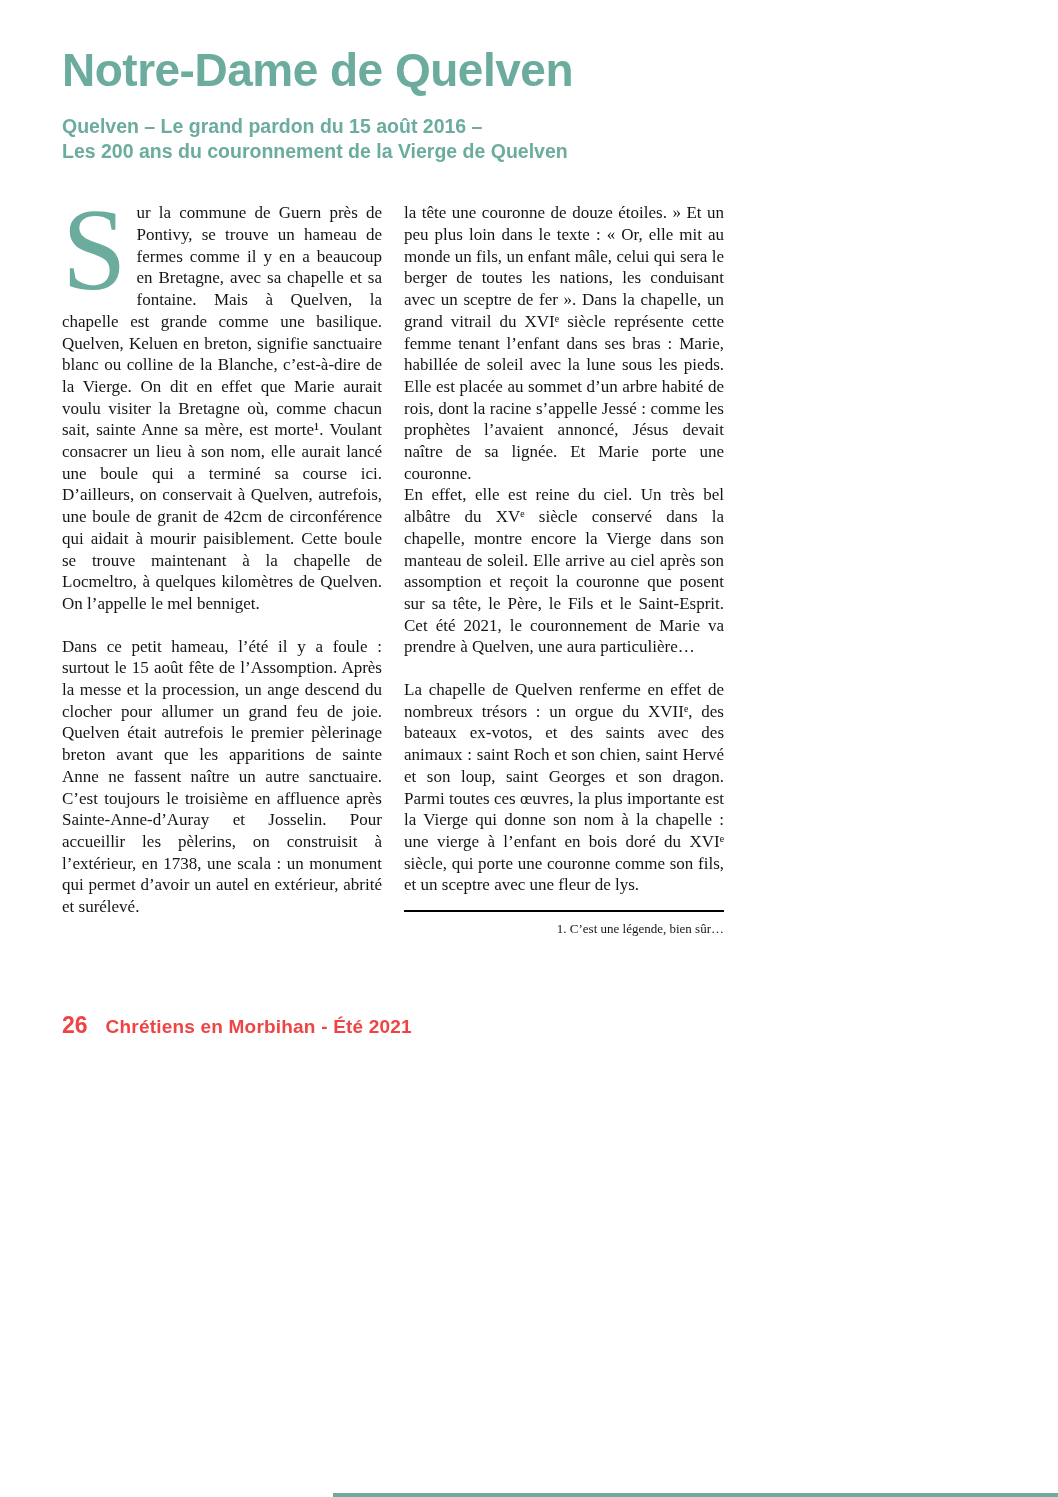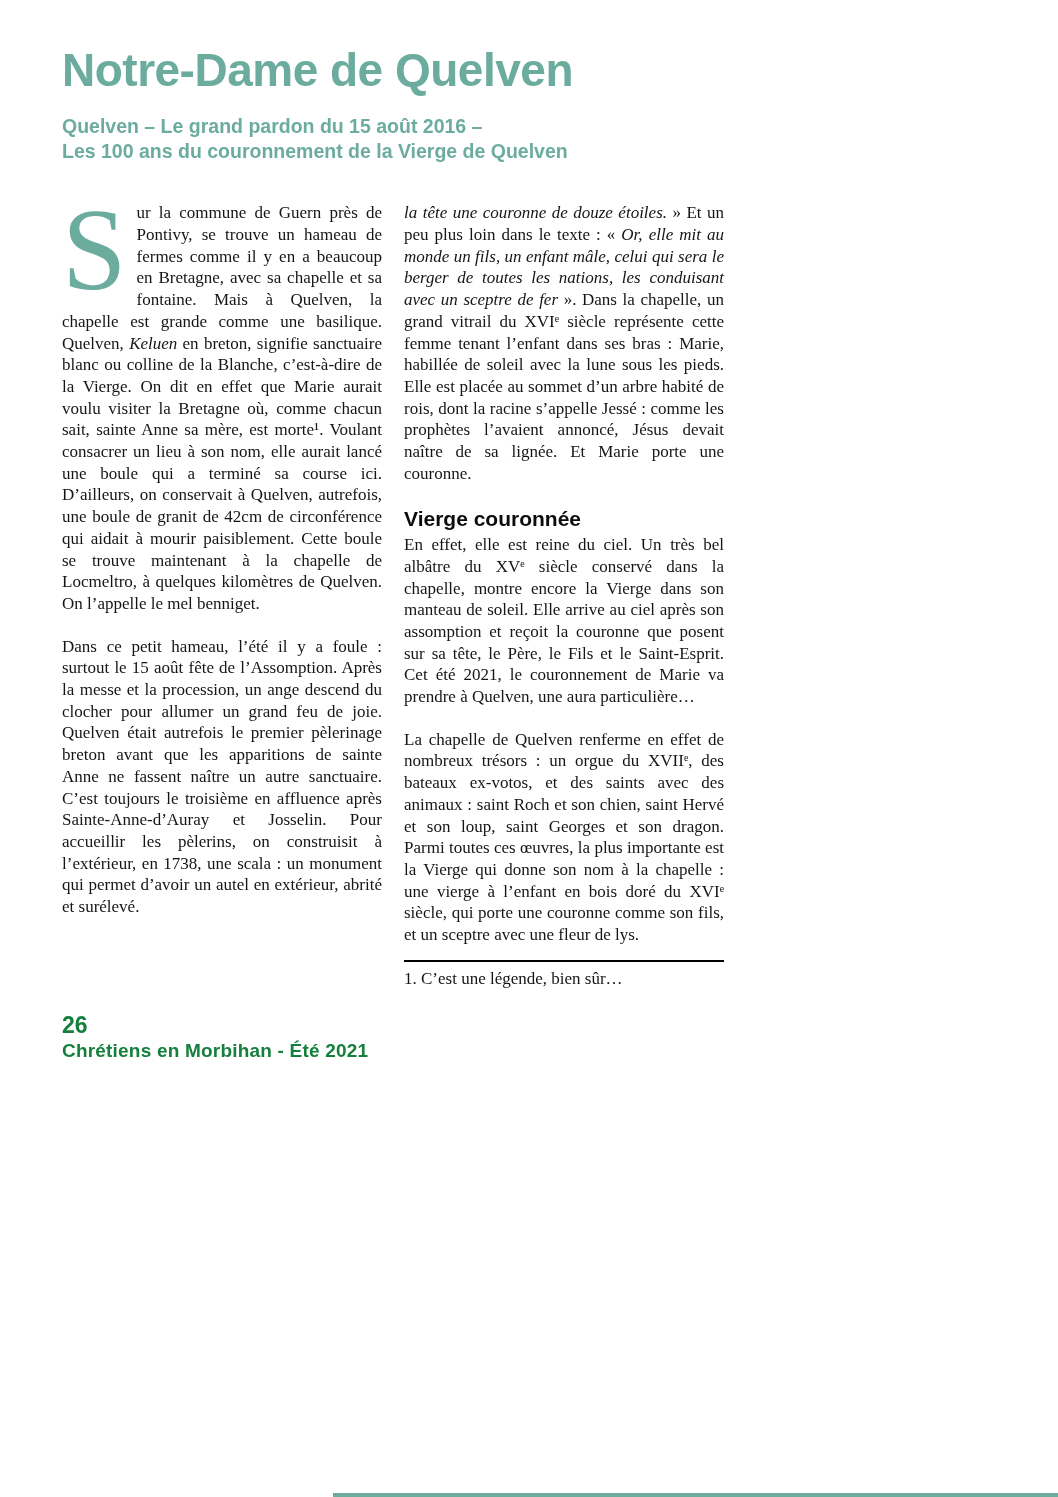"Les 100 ans du couronnement" div { text: 100 -> 200 }
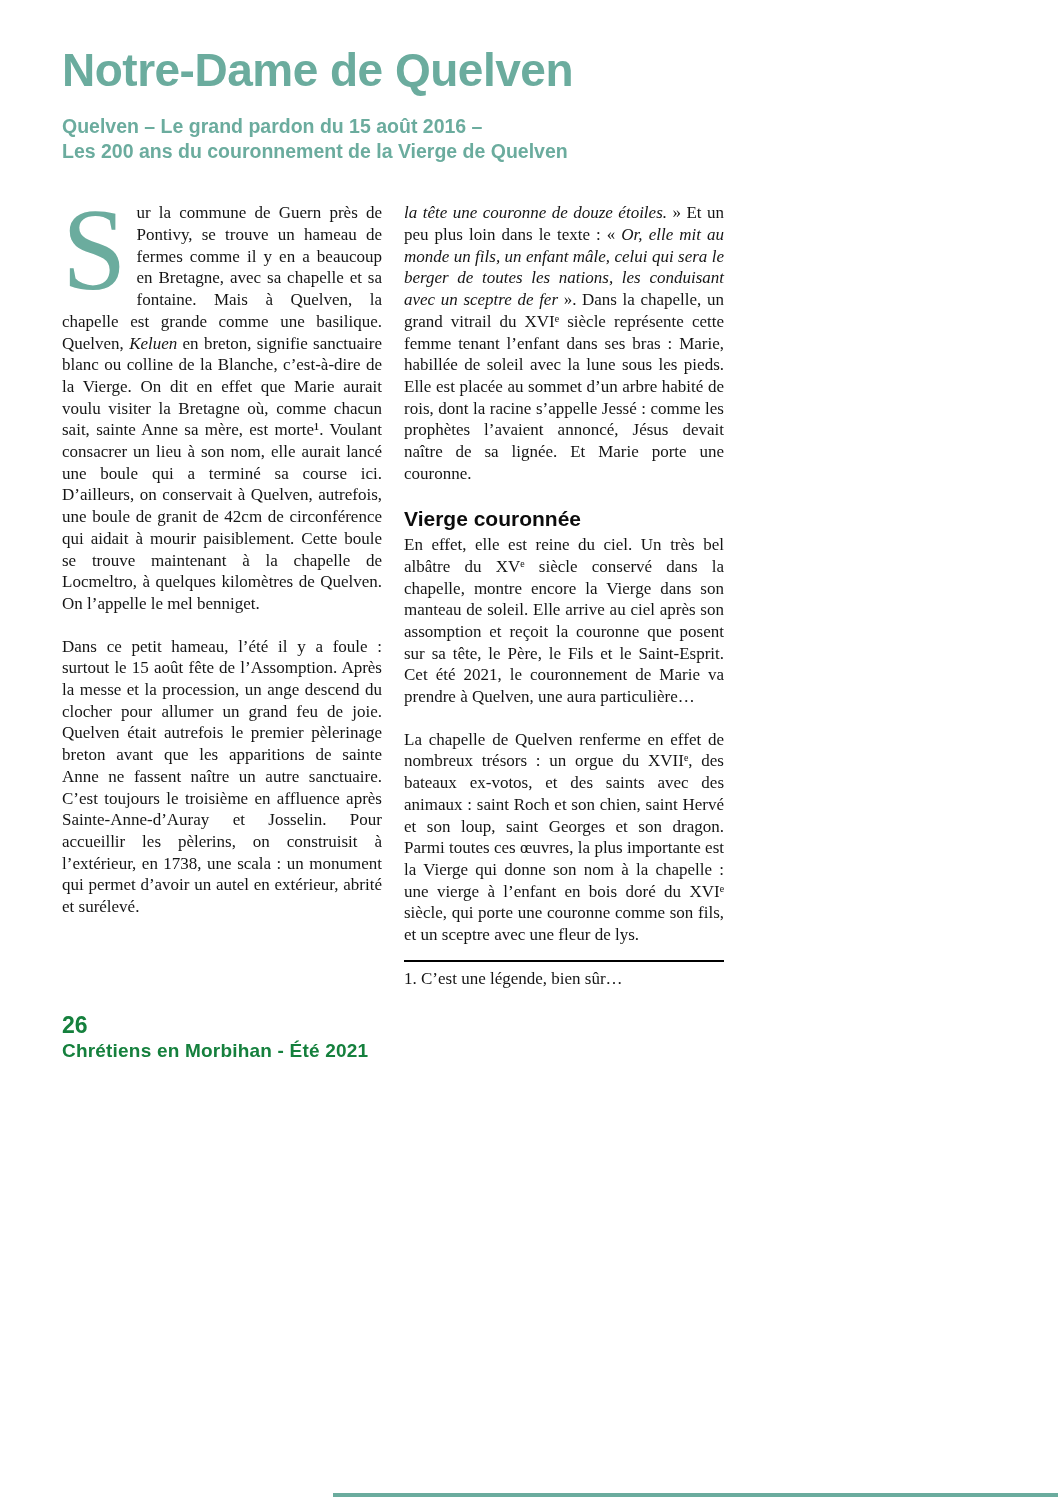"la tête une couronne de" .italic { font-style: italic -> none }
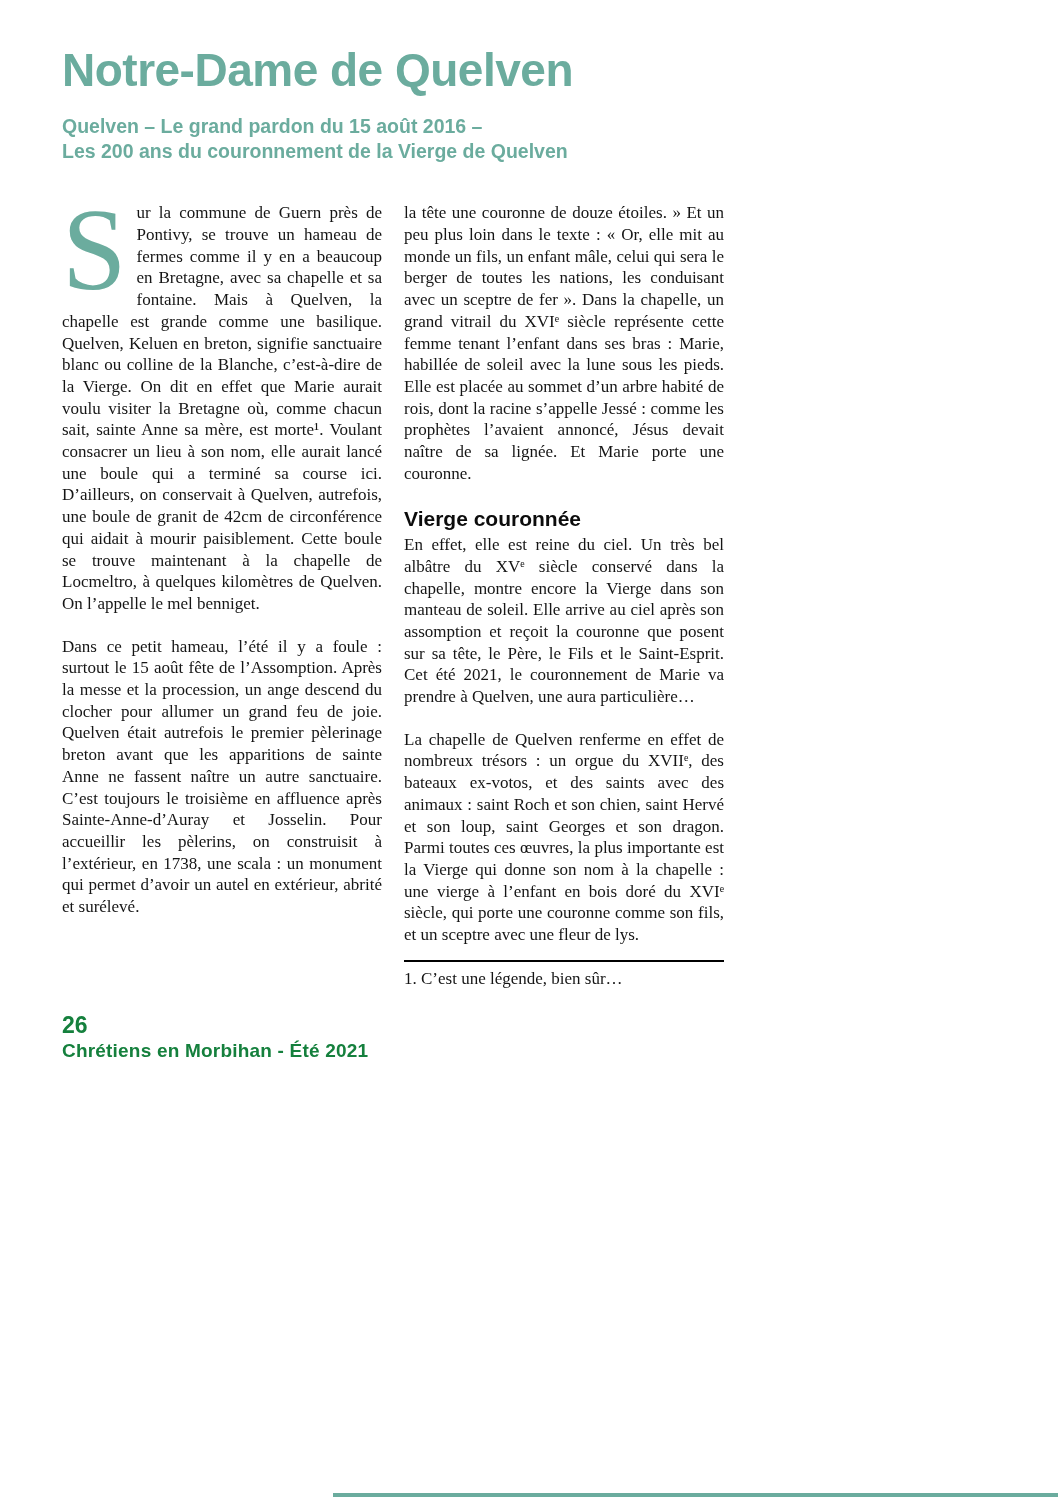"Vierge couronnée" h2.section-heading { html: <h2>Vierge couronnée</h2> -> none }
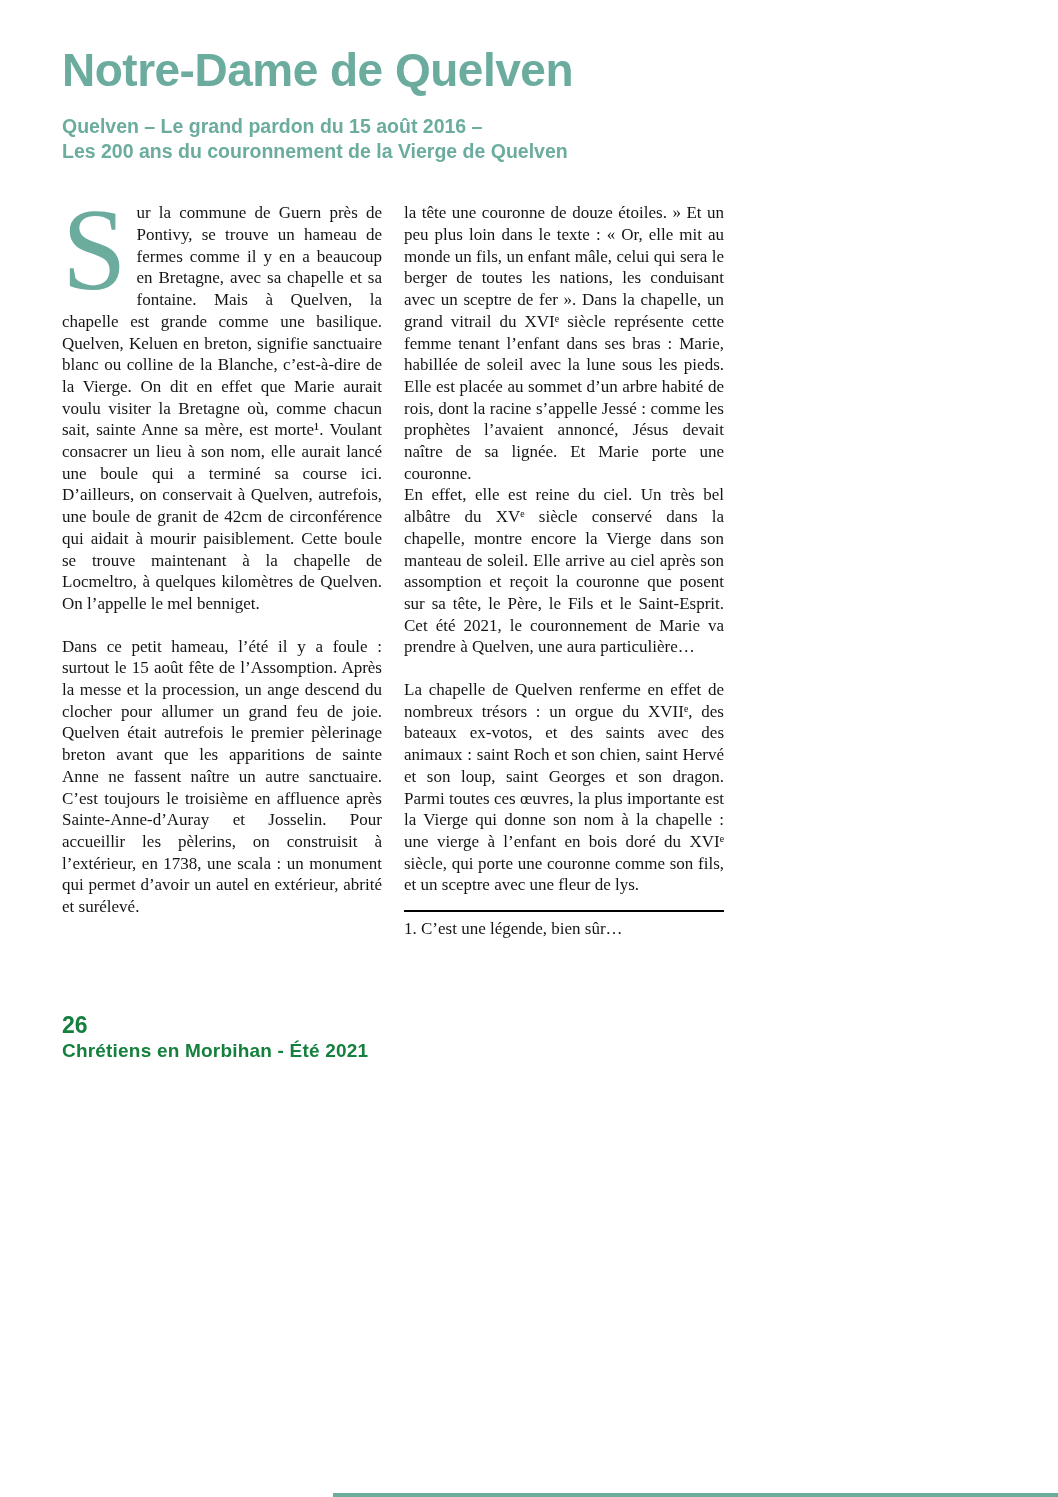"1. C’est une légende, bien" .footnote-block { font-size: 17px -> 13px; text-align: none -> right }
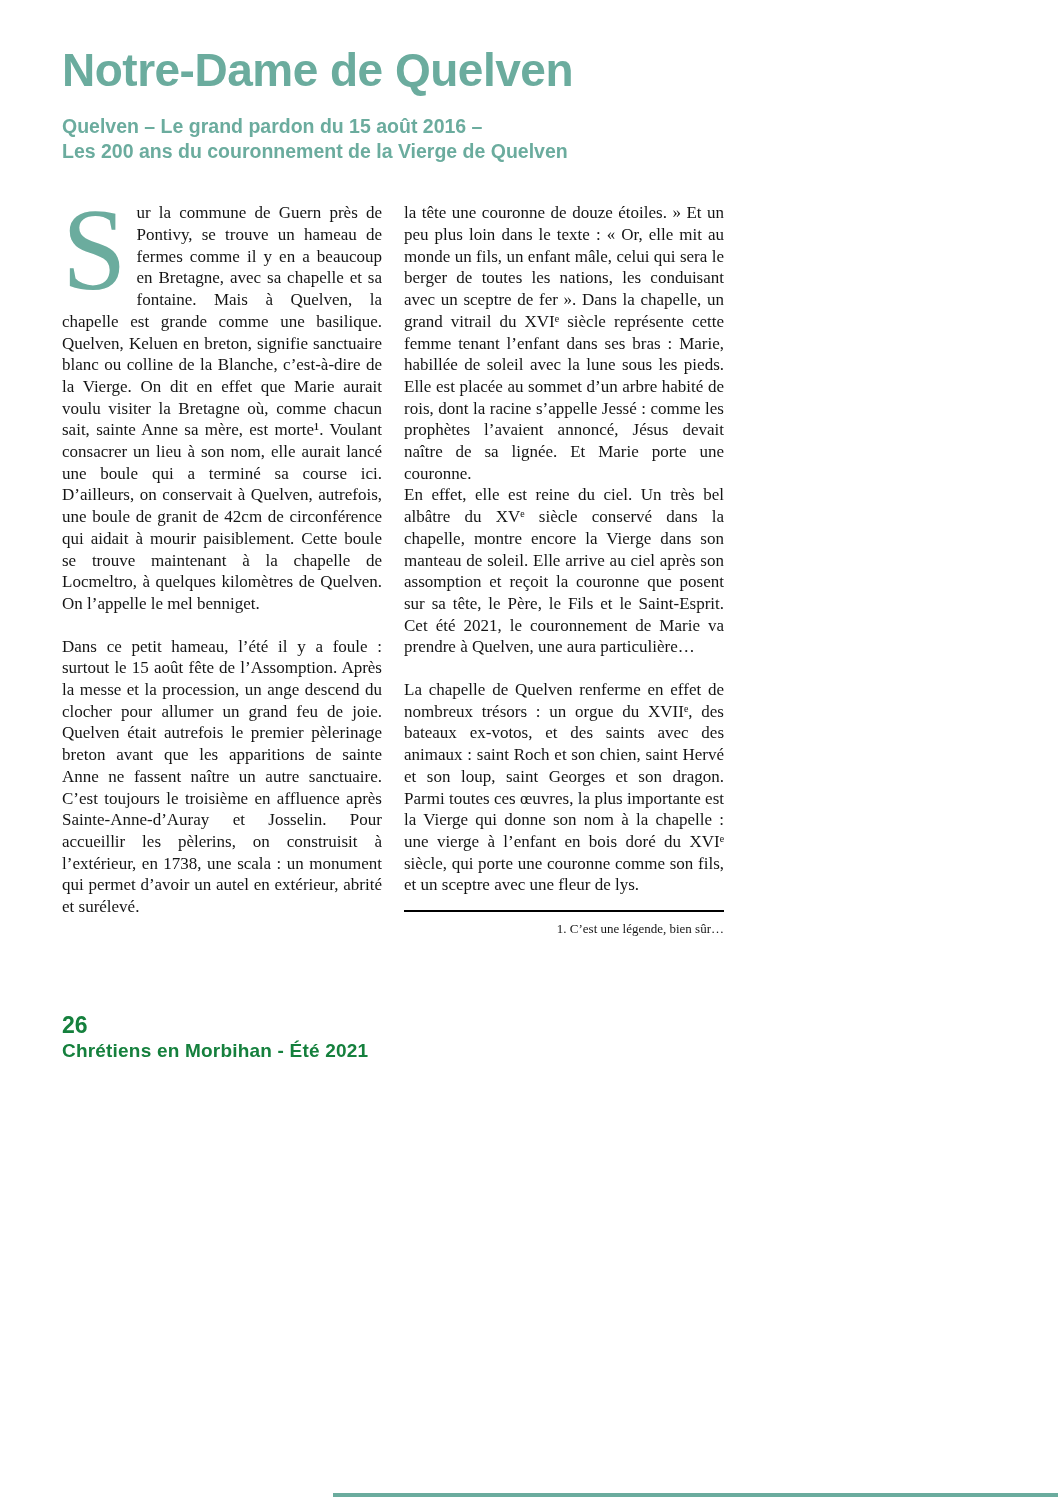"26" .page-footer { color: #15803d -> #ef4444; flex-direction: column -> none; gap: 1px -> 18px }
